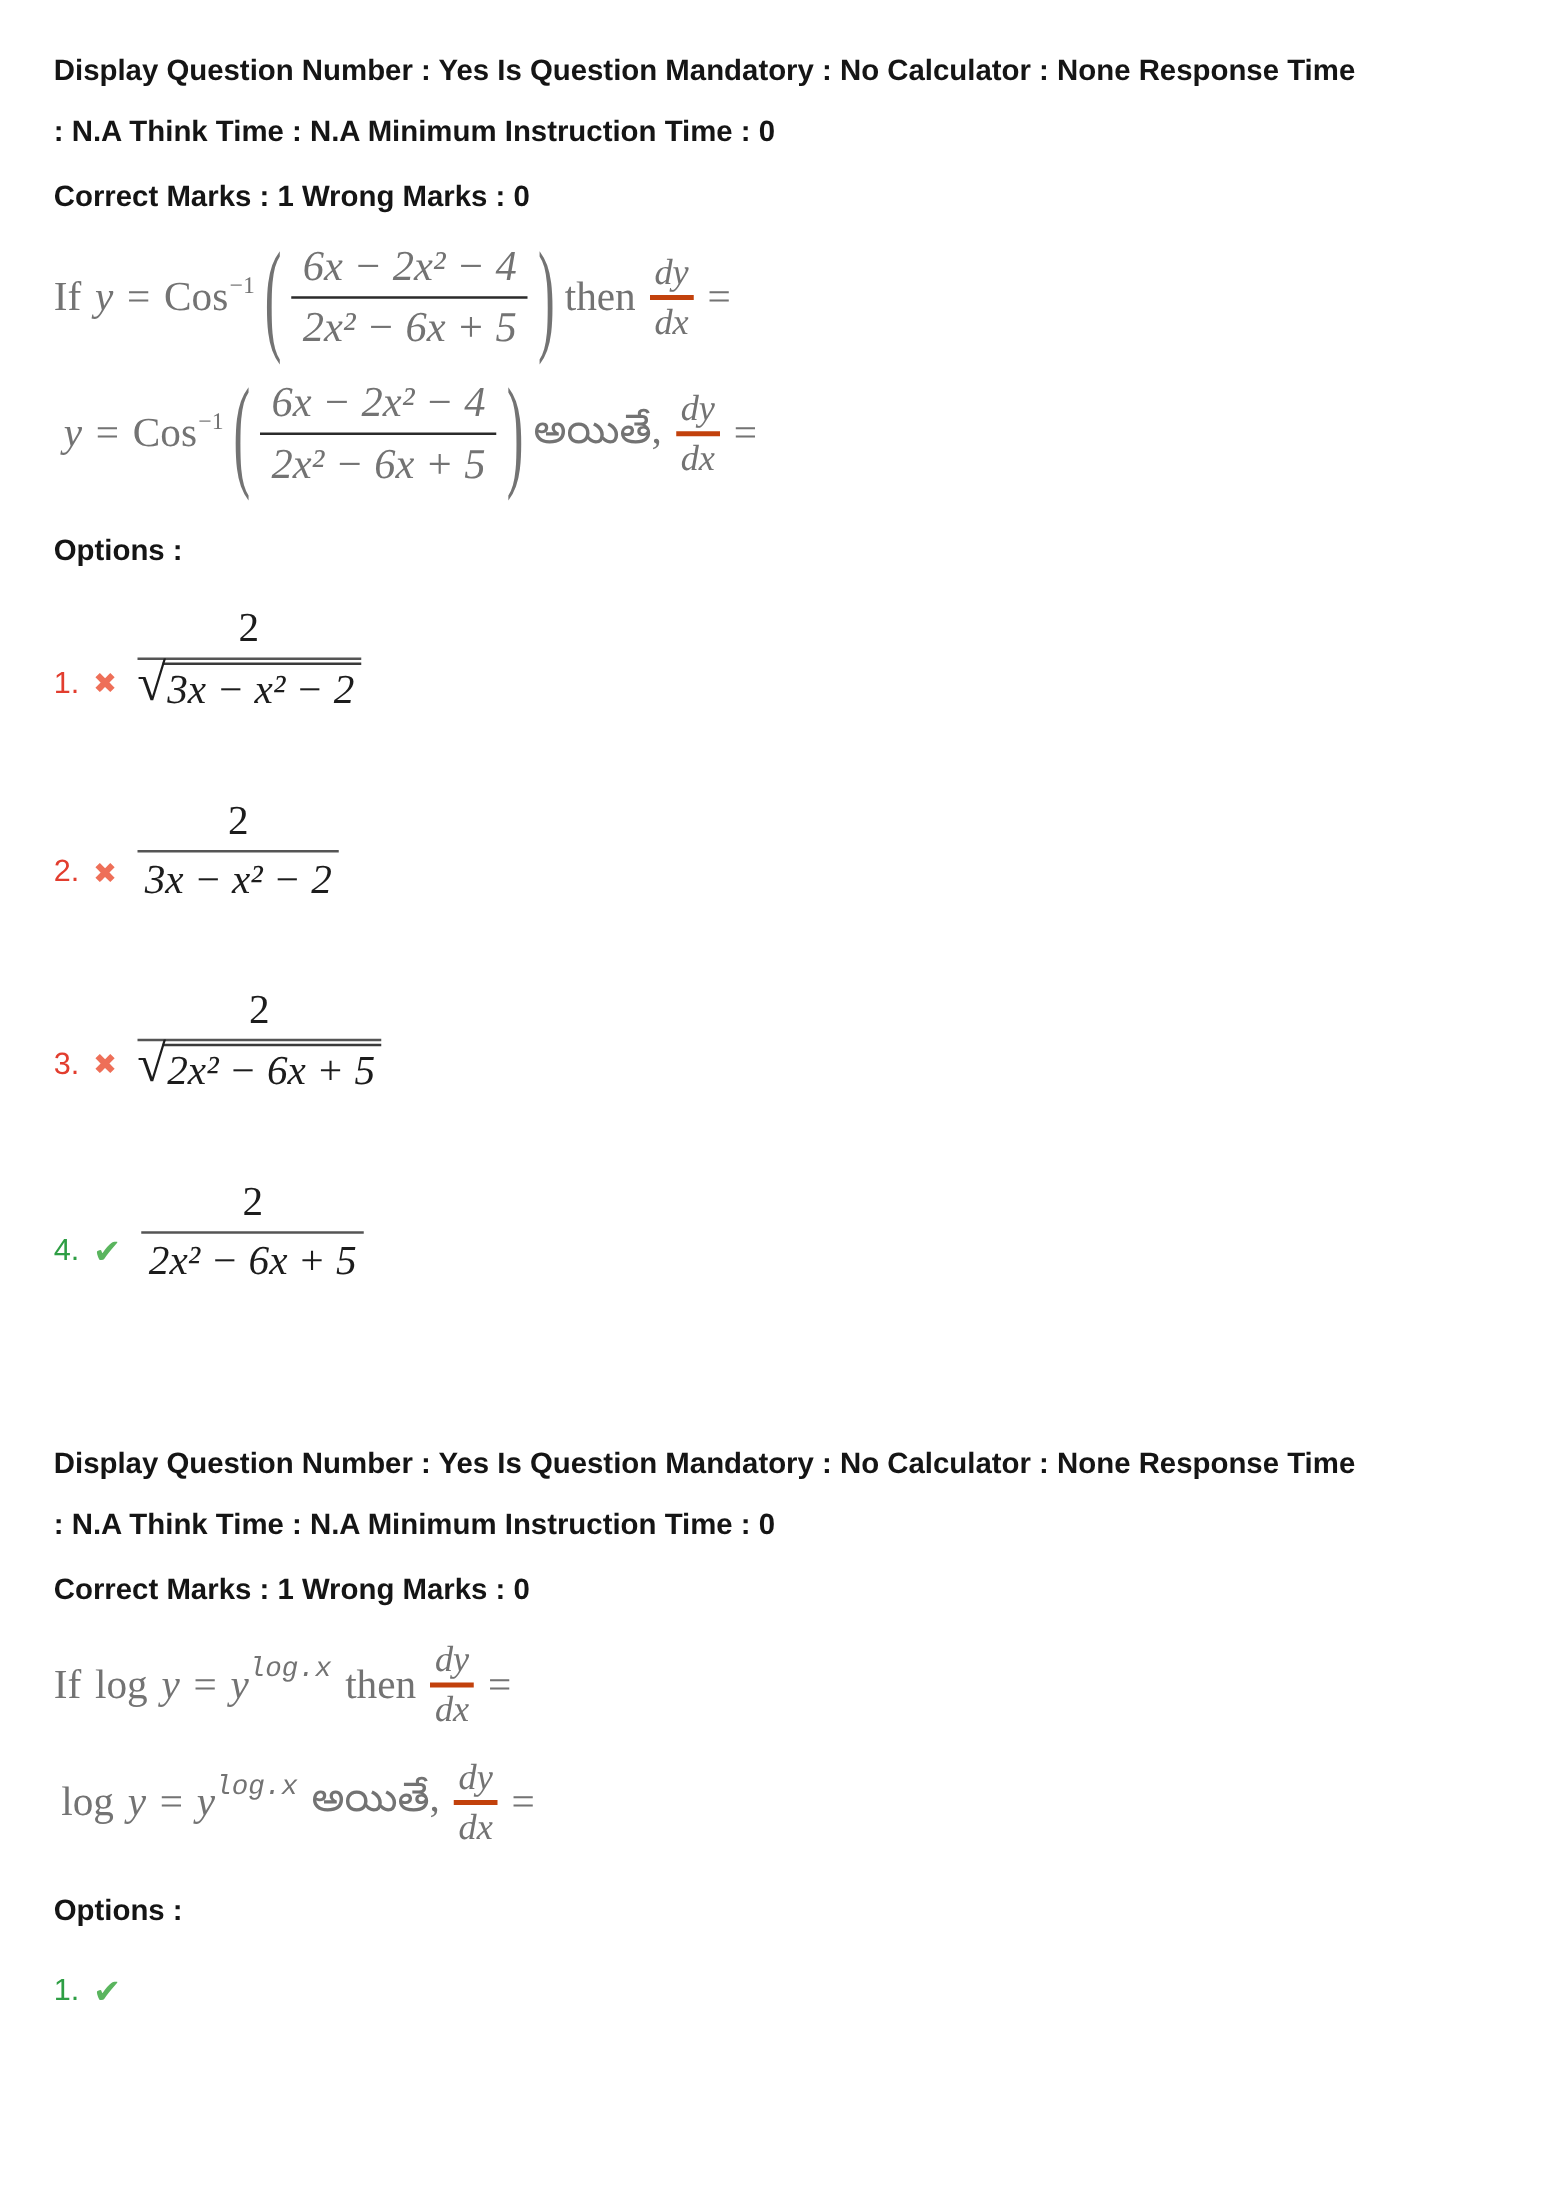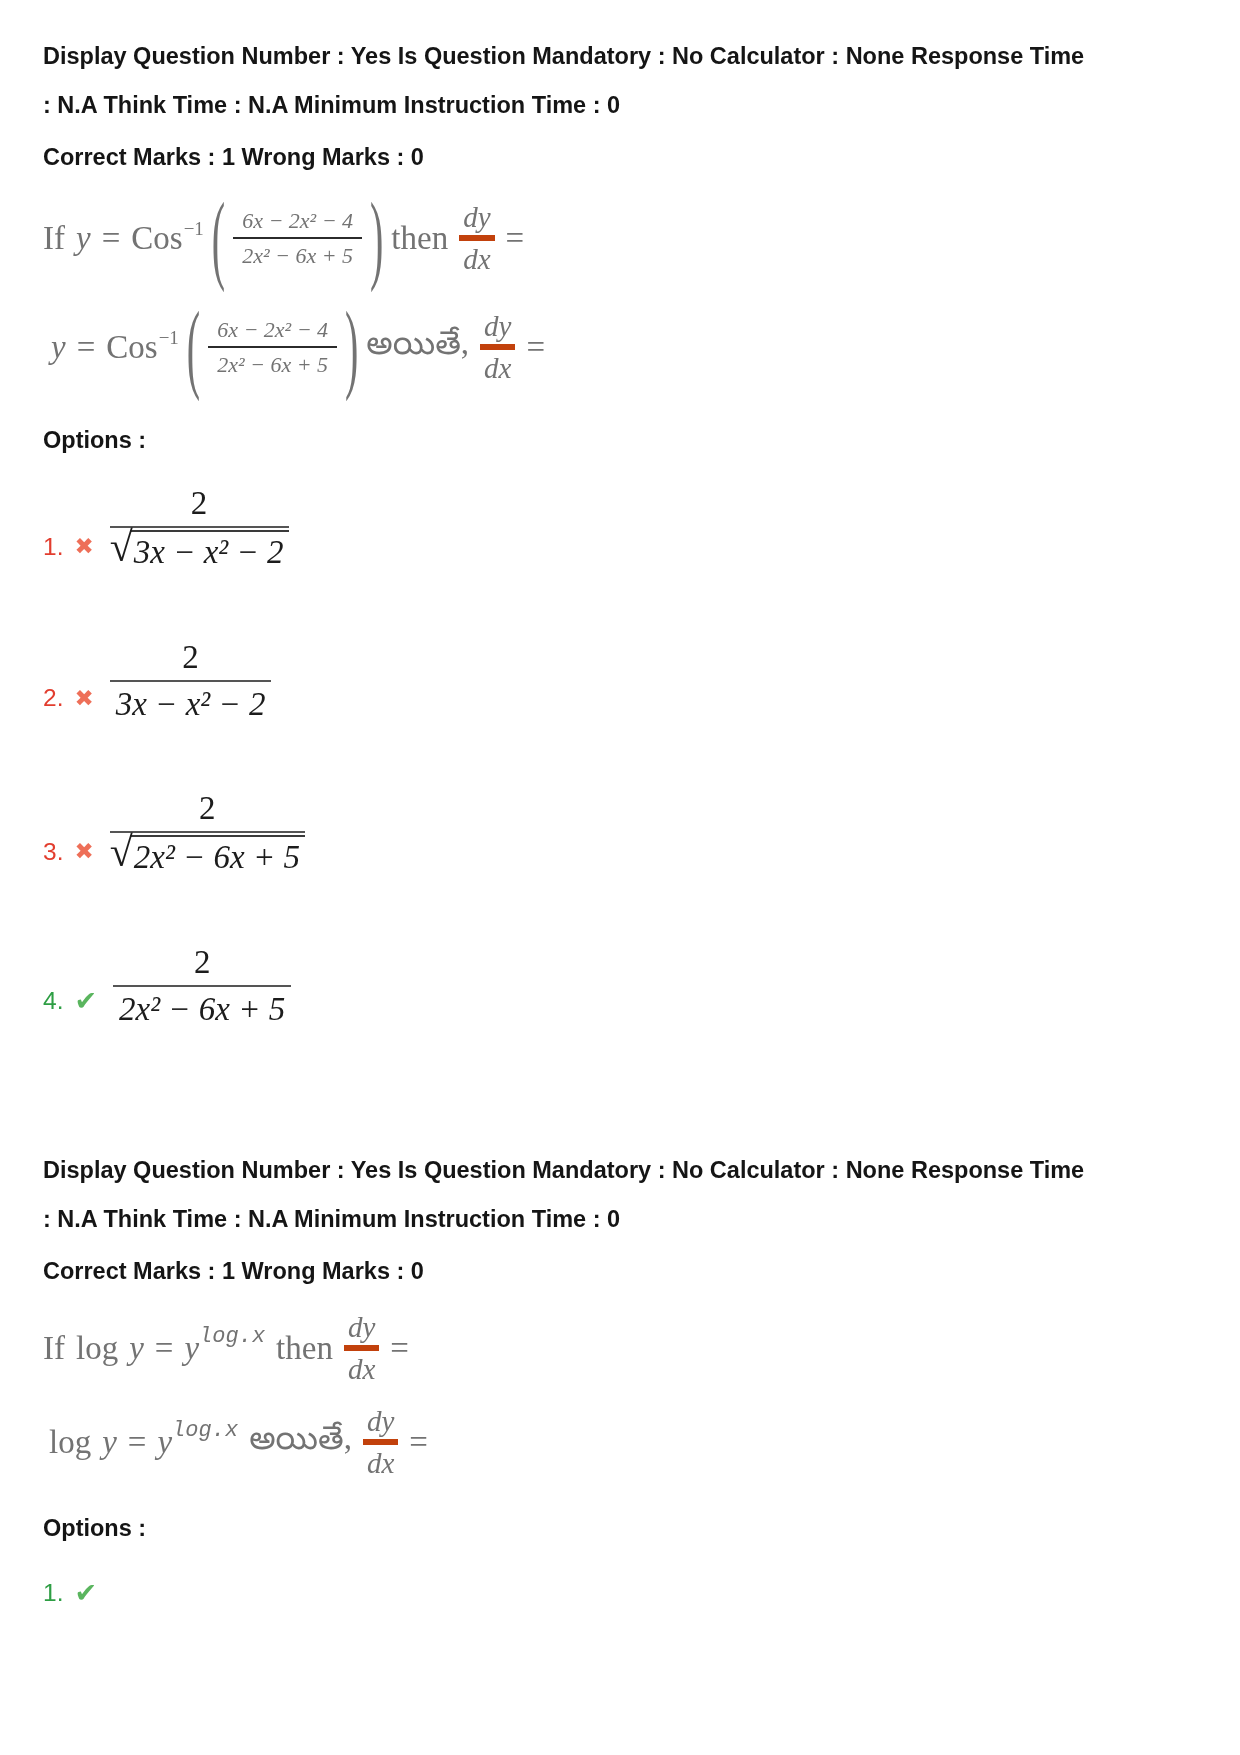"6x − 2x² − 4" .bfrac { font-size: 22px -> 34px }
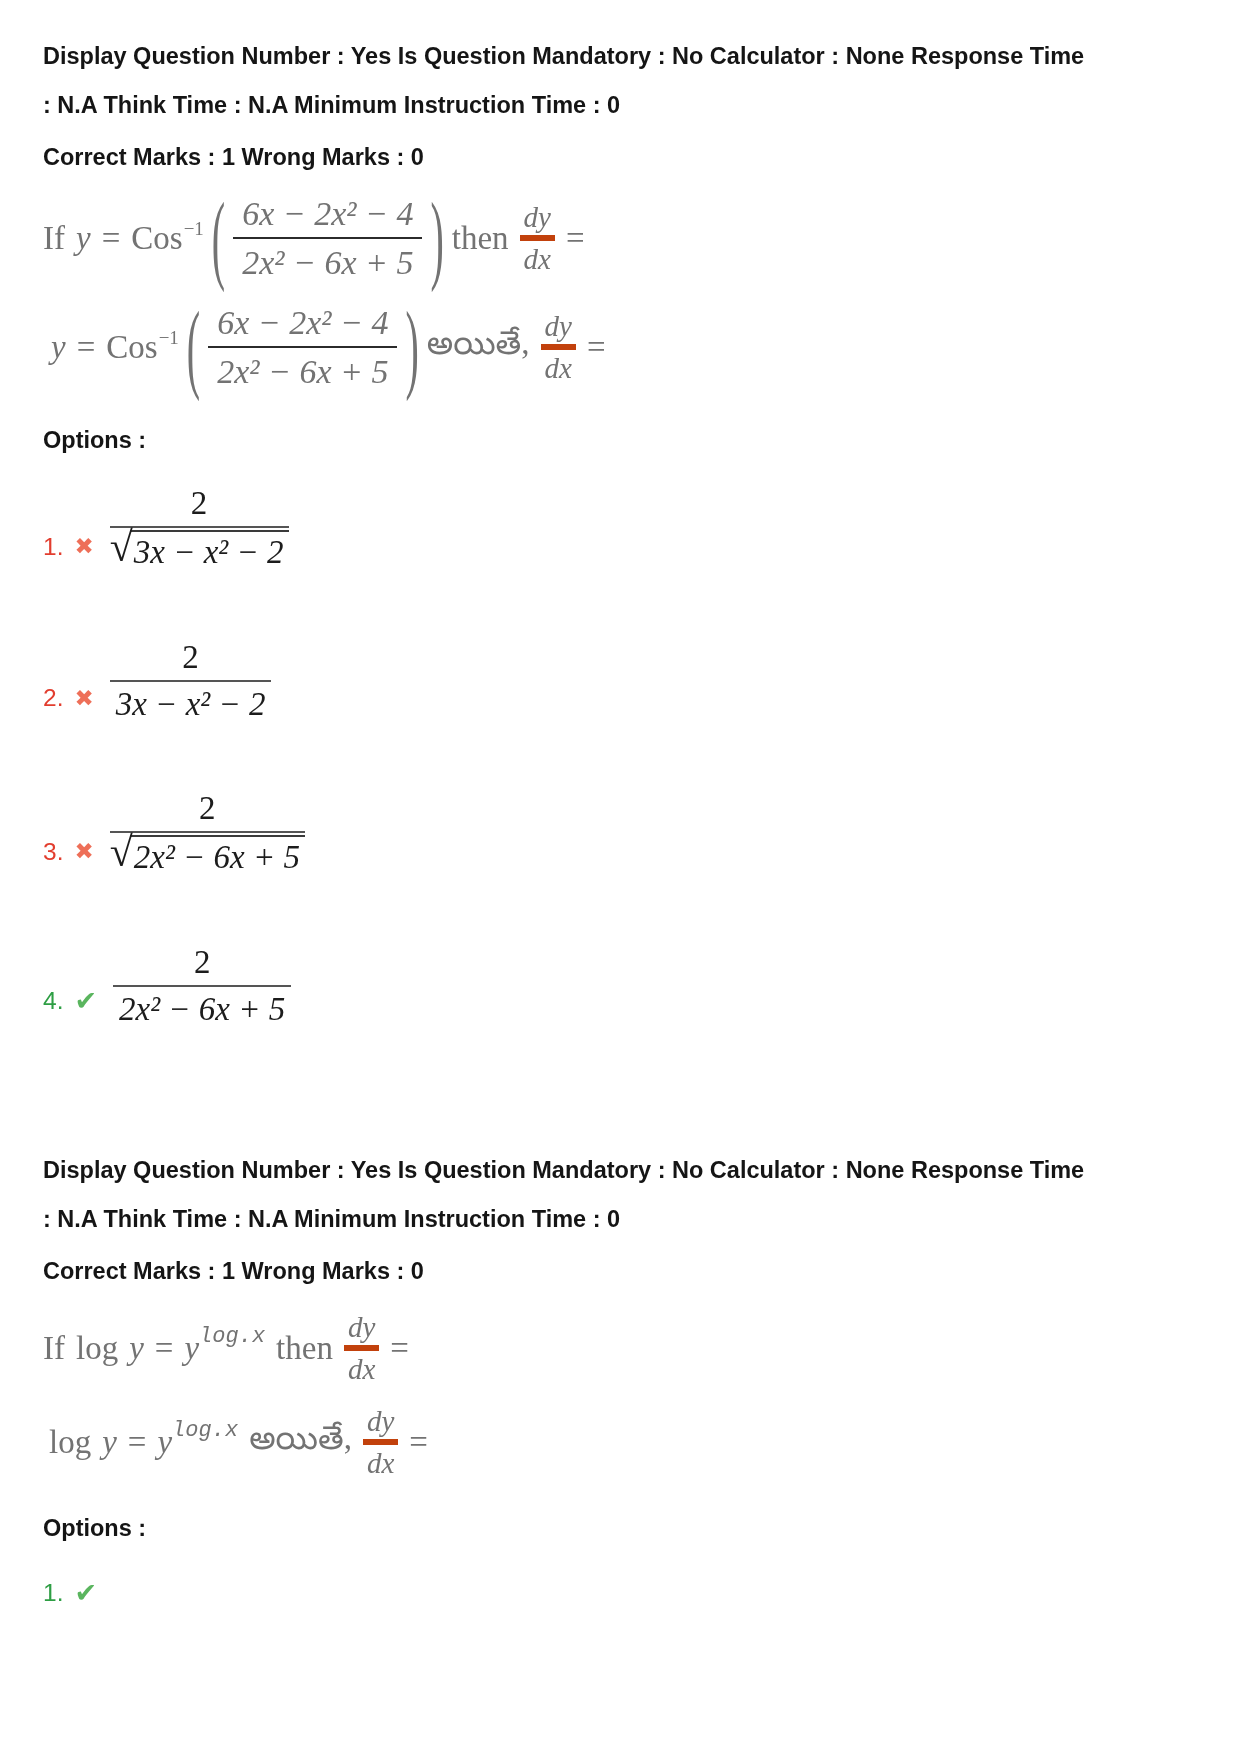"dy" .dfrac .fnum { border-bottom: 6px solid #c2410c -> 4px solid #c2410c }
